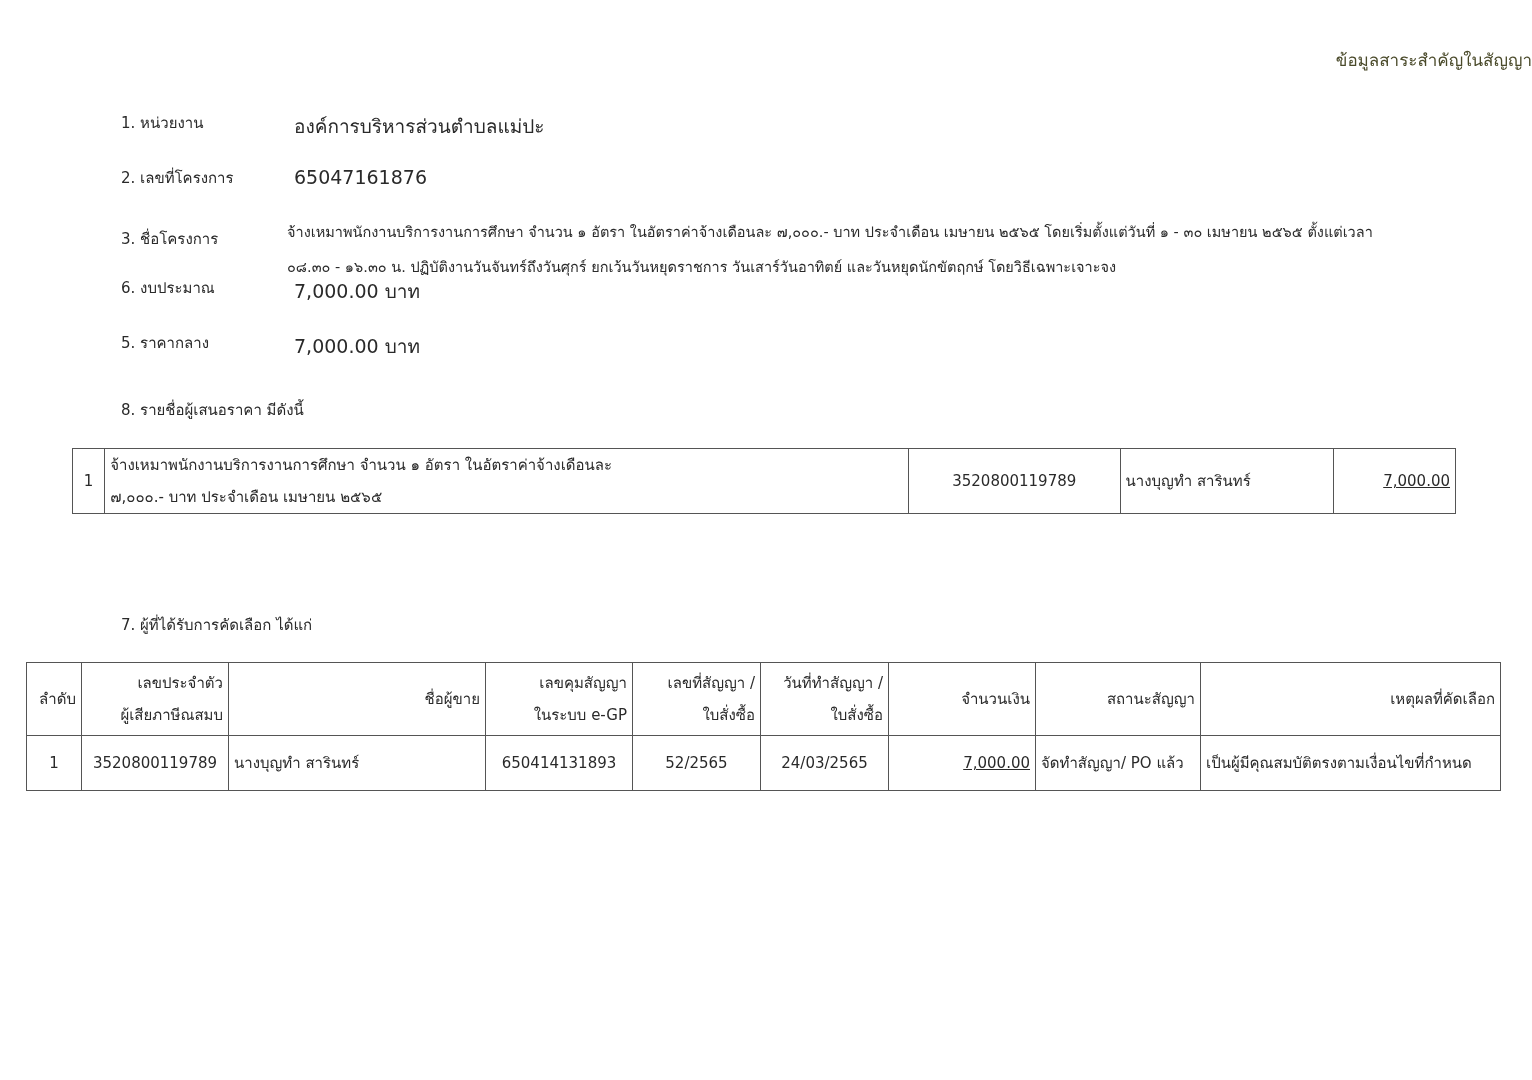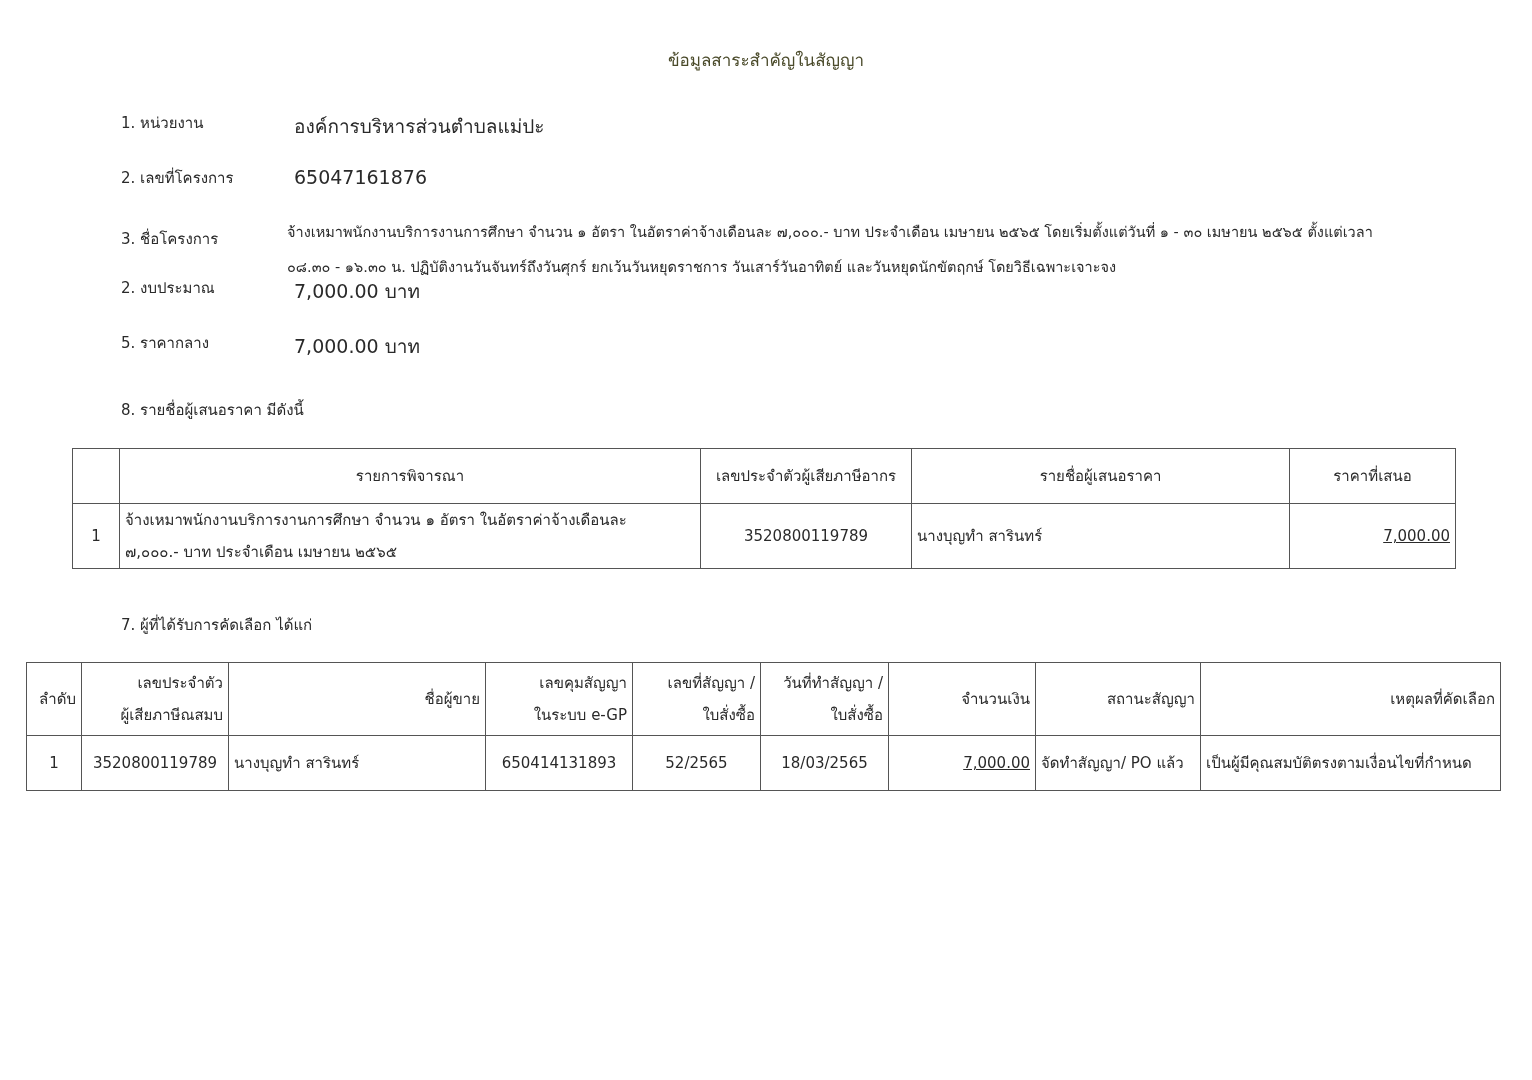"ข้อมูลสาระสำคัญในสัญญา" .title { text-align: center -> right }
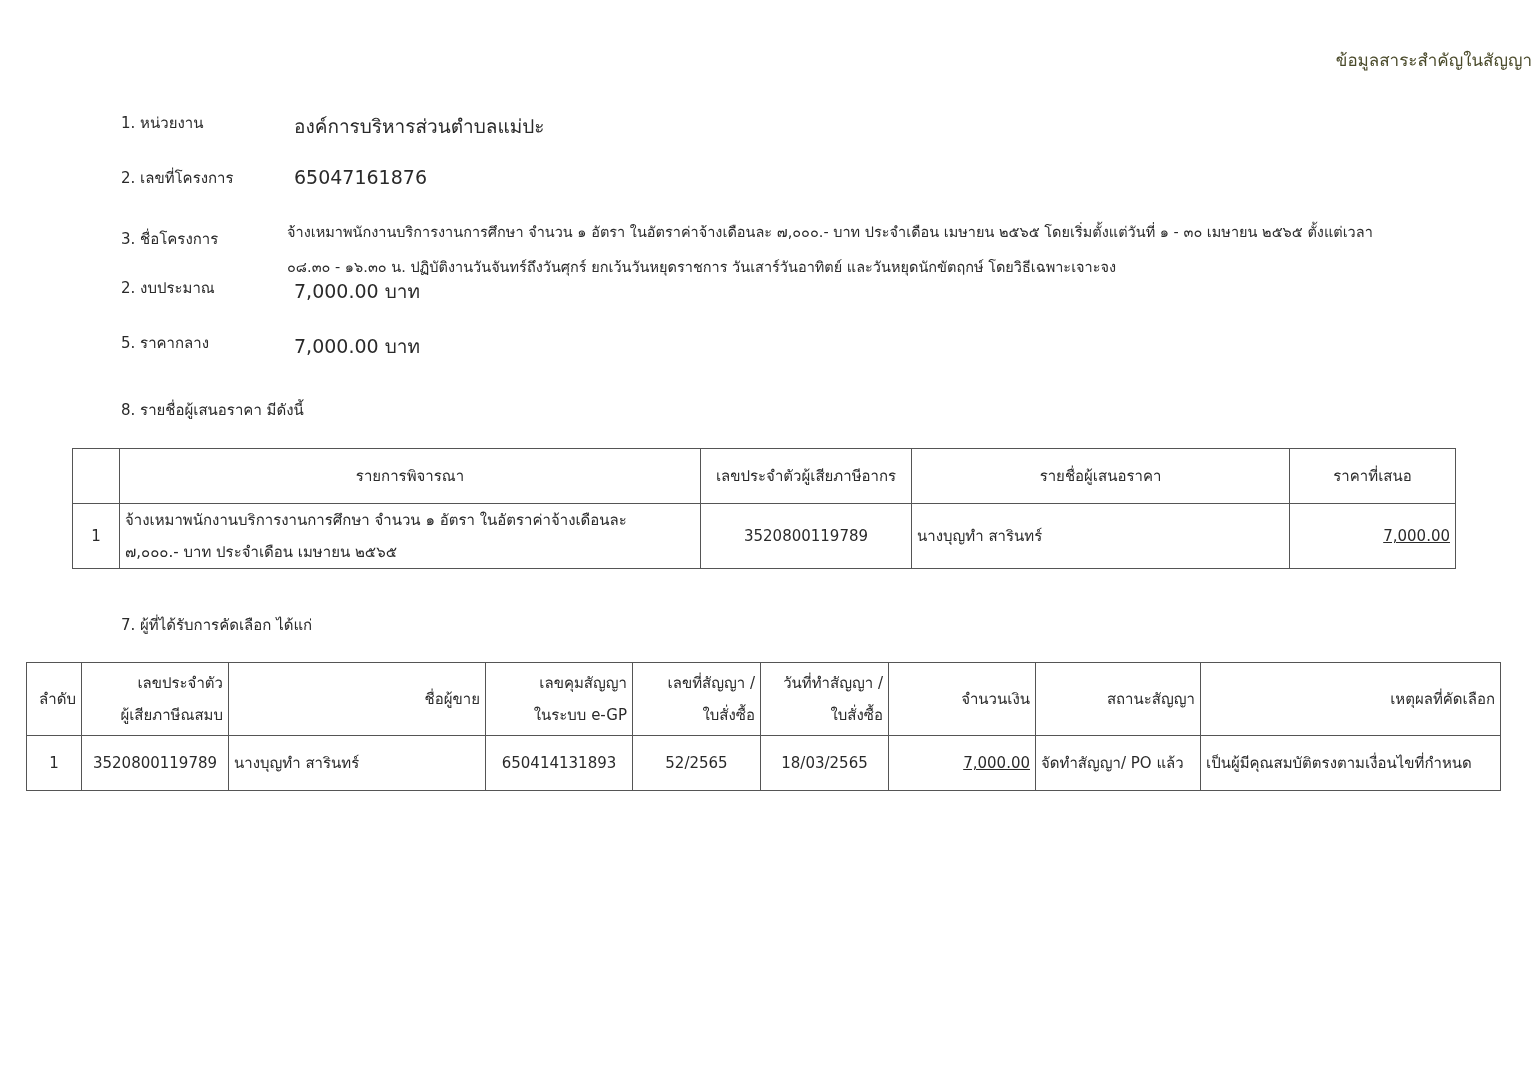"2. งบประมาณ" div.abs { text: 2 -> 6 }
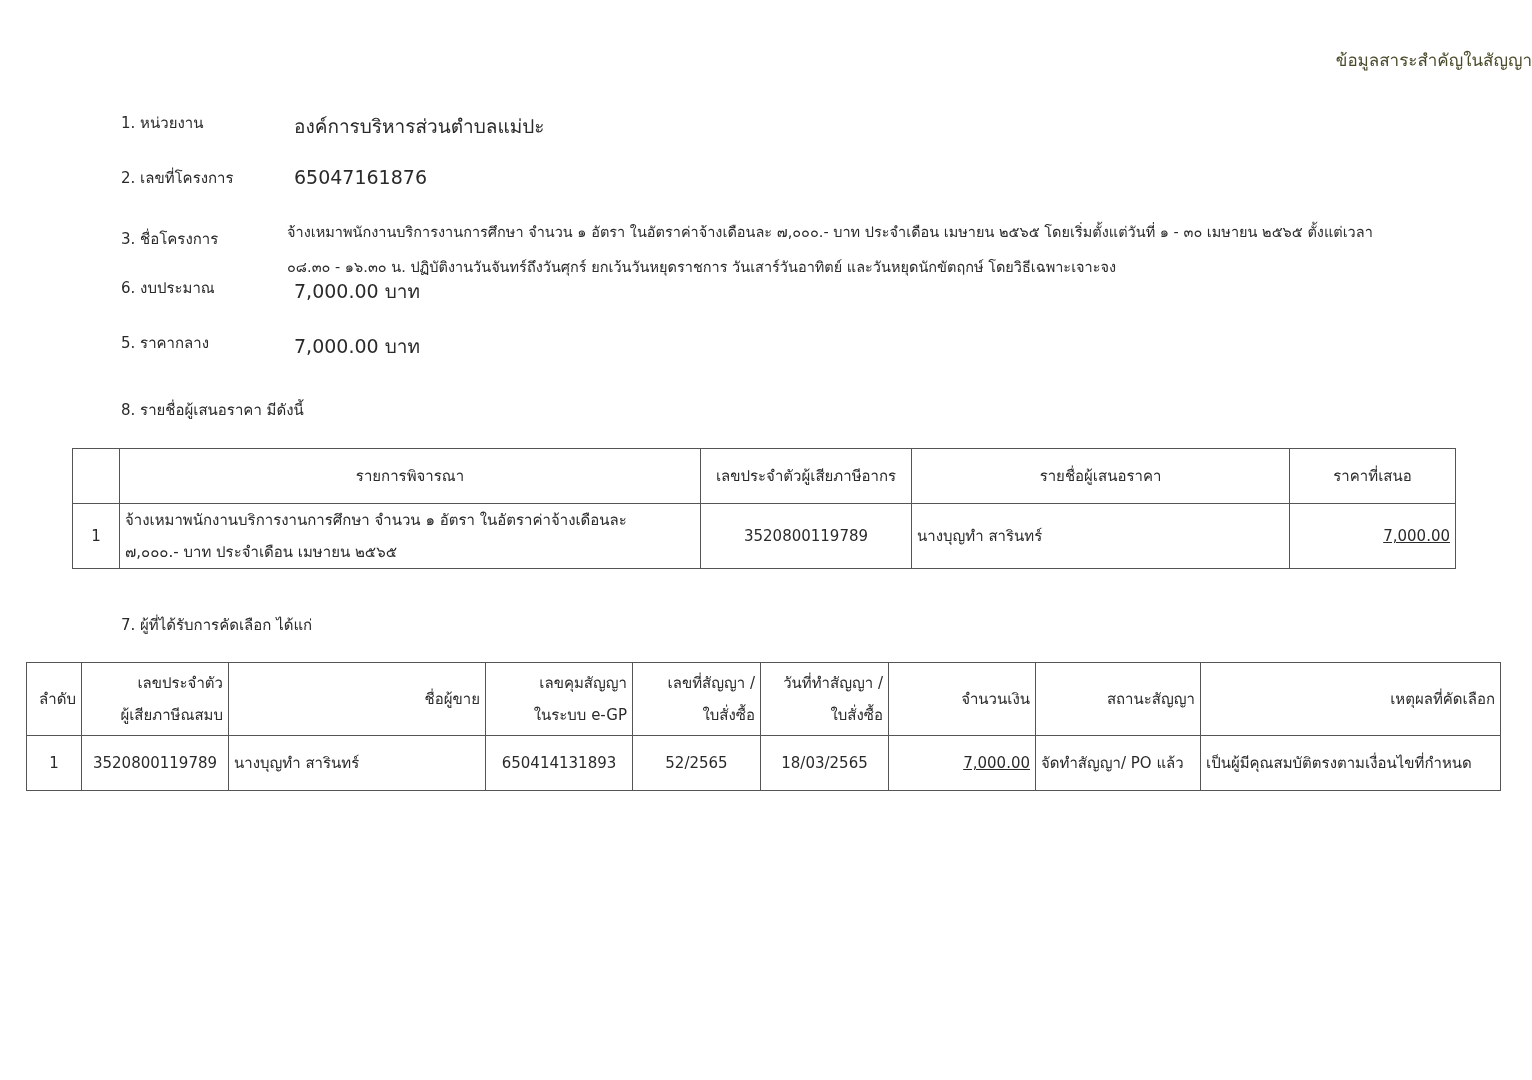"รายการพิจารณา" tr { html: <tr> <th></th> <th>รายการพิจารณา</th> <th>เลขประจำตัวผู้เสียภาษีอากร</th> <th>รายชื่อผู้เสนอราคา</th> <th>ราคาที่เสนอ</th> </tr> -> none }
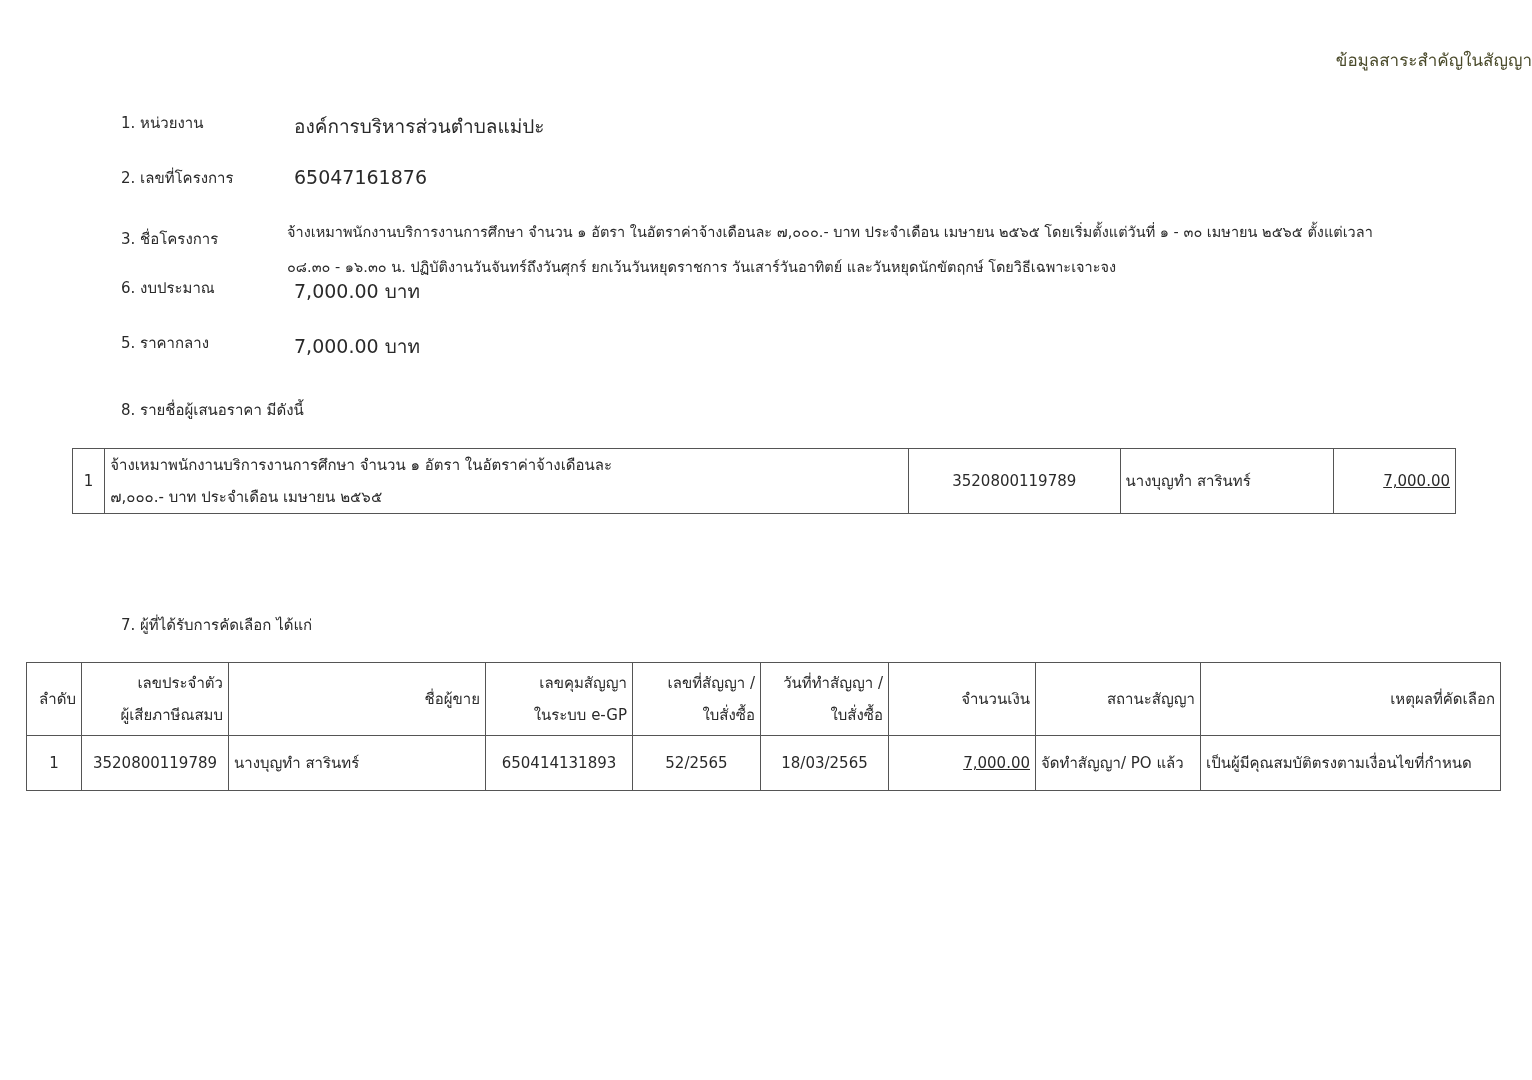"18/03/2565" td.c { text: 18/03/2565 -> 24/03/2565 }
